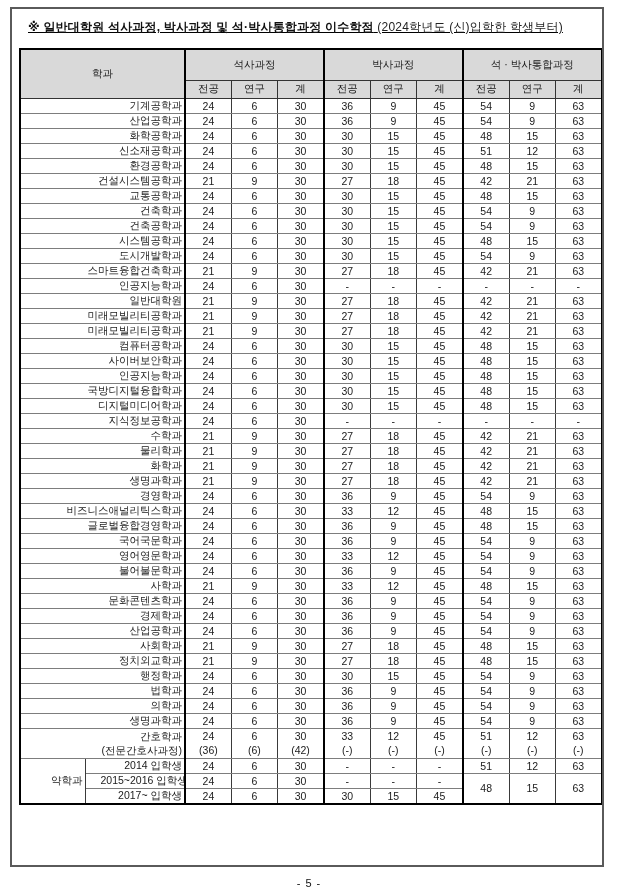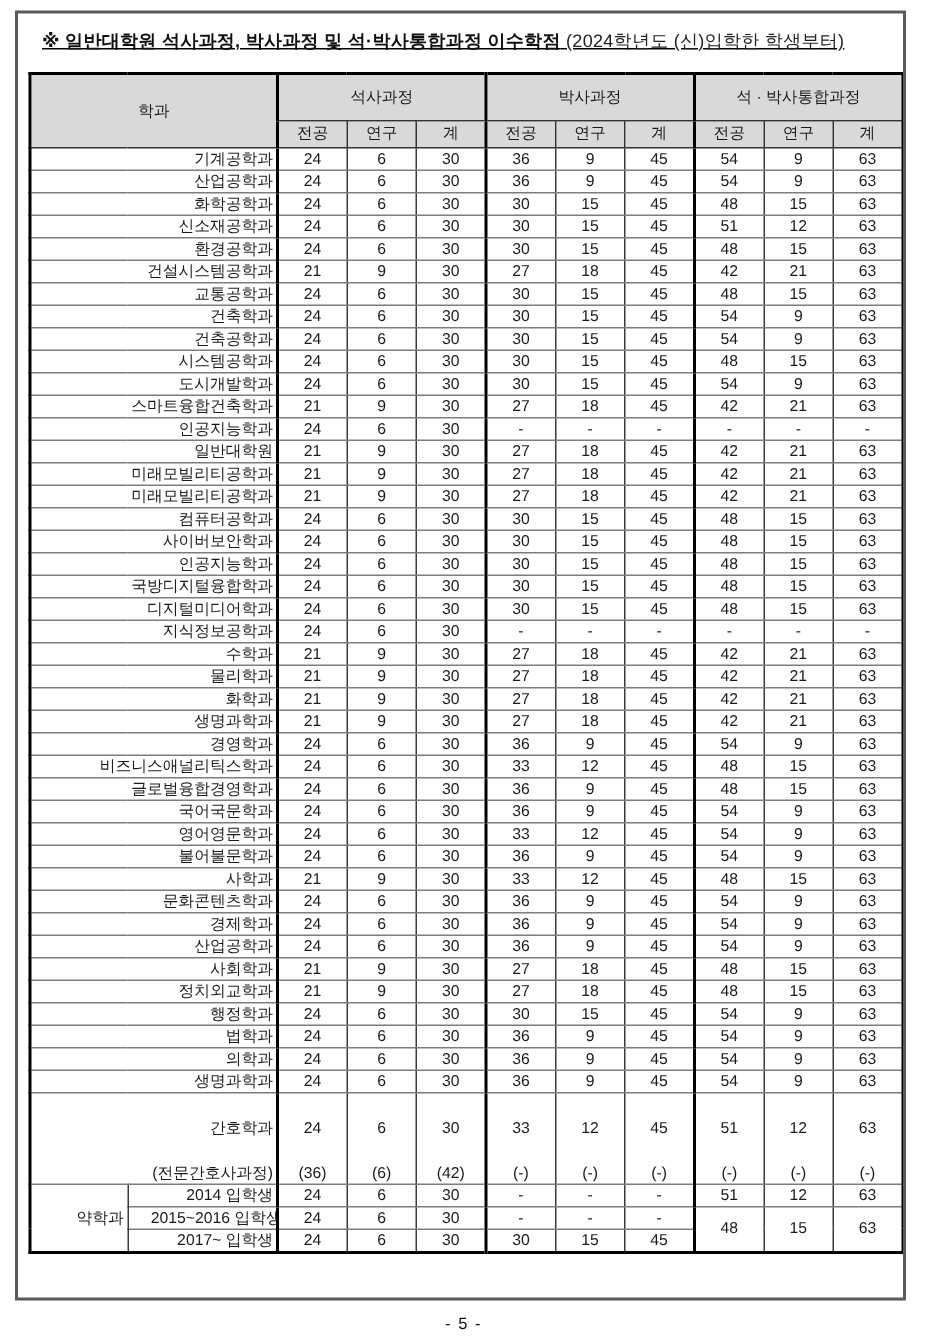"간호학과" tr.nursing div { margin-top: 16px -> none }
